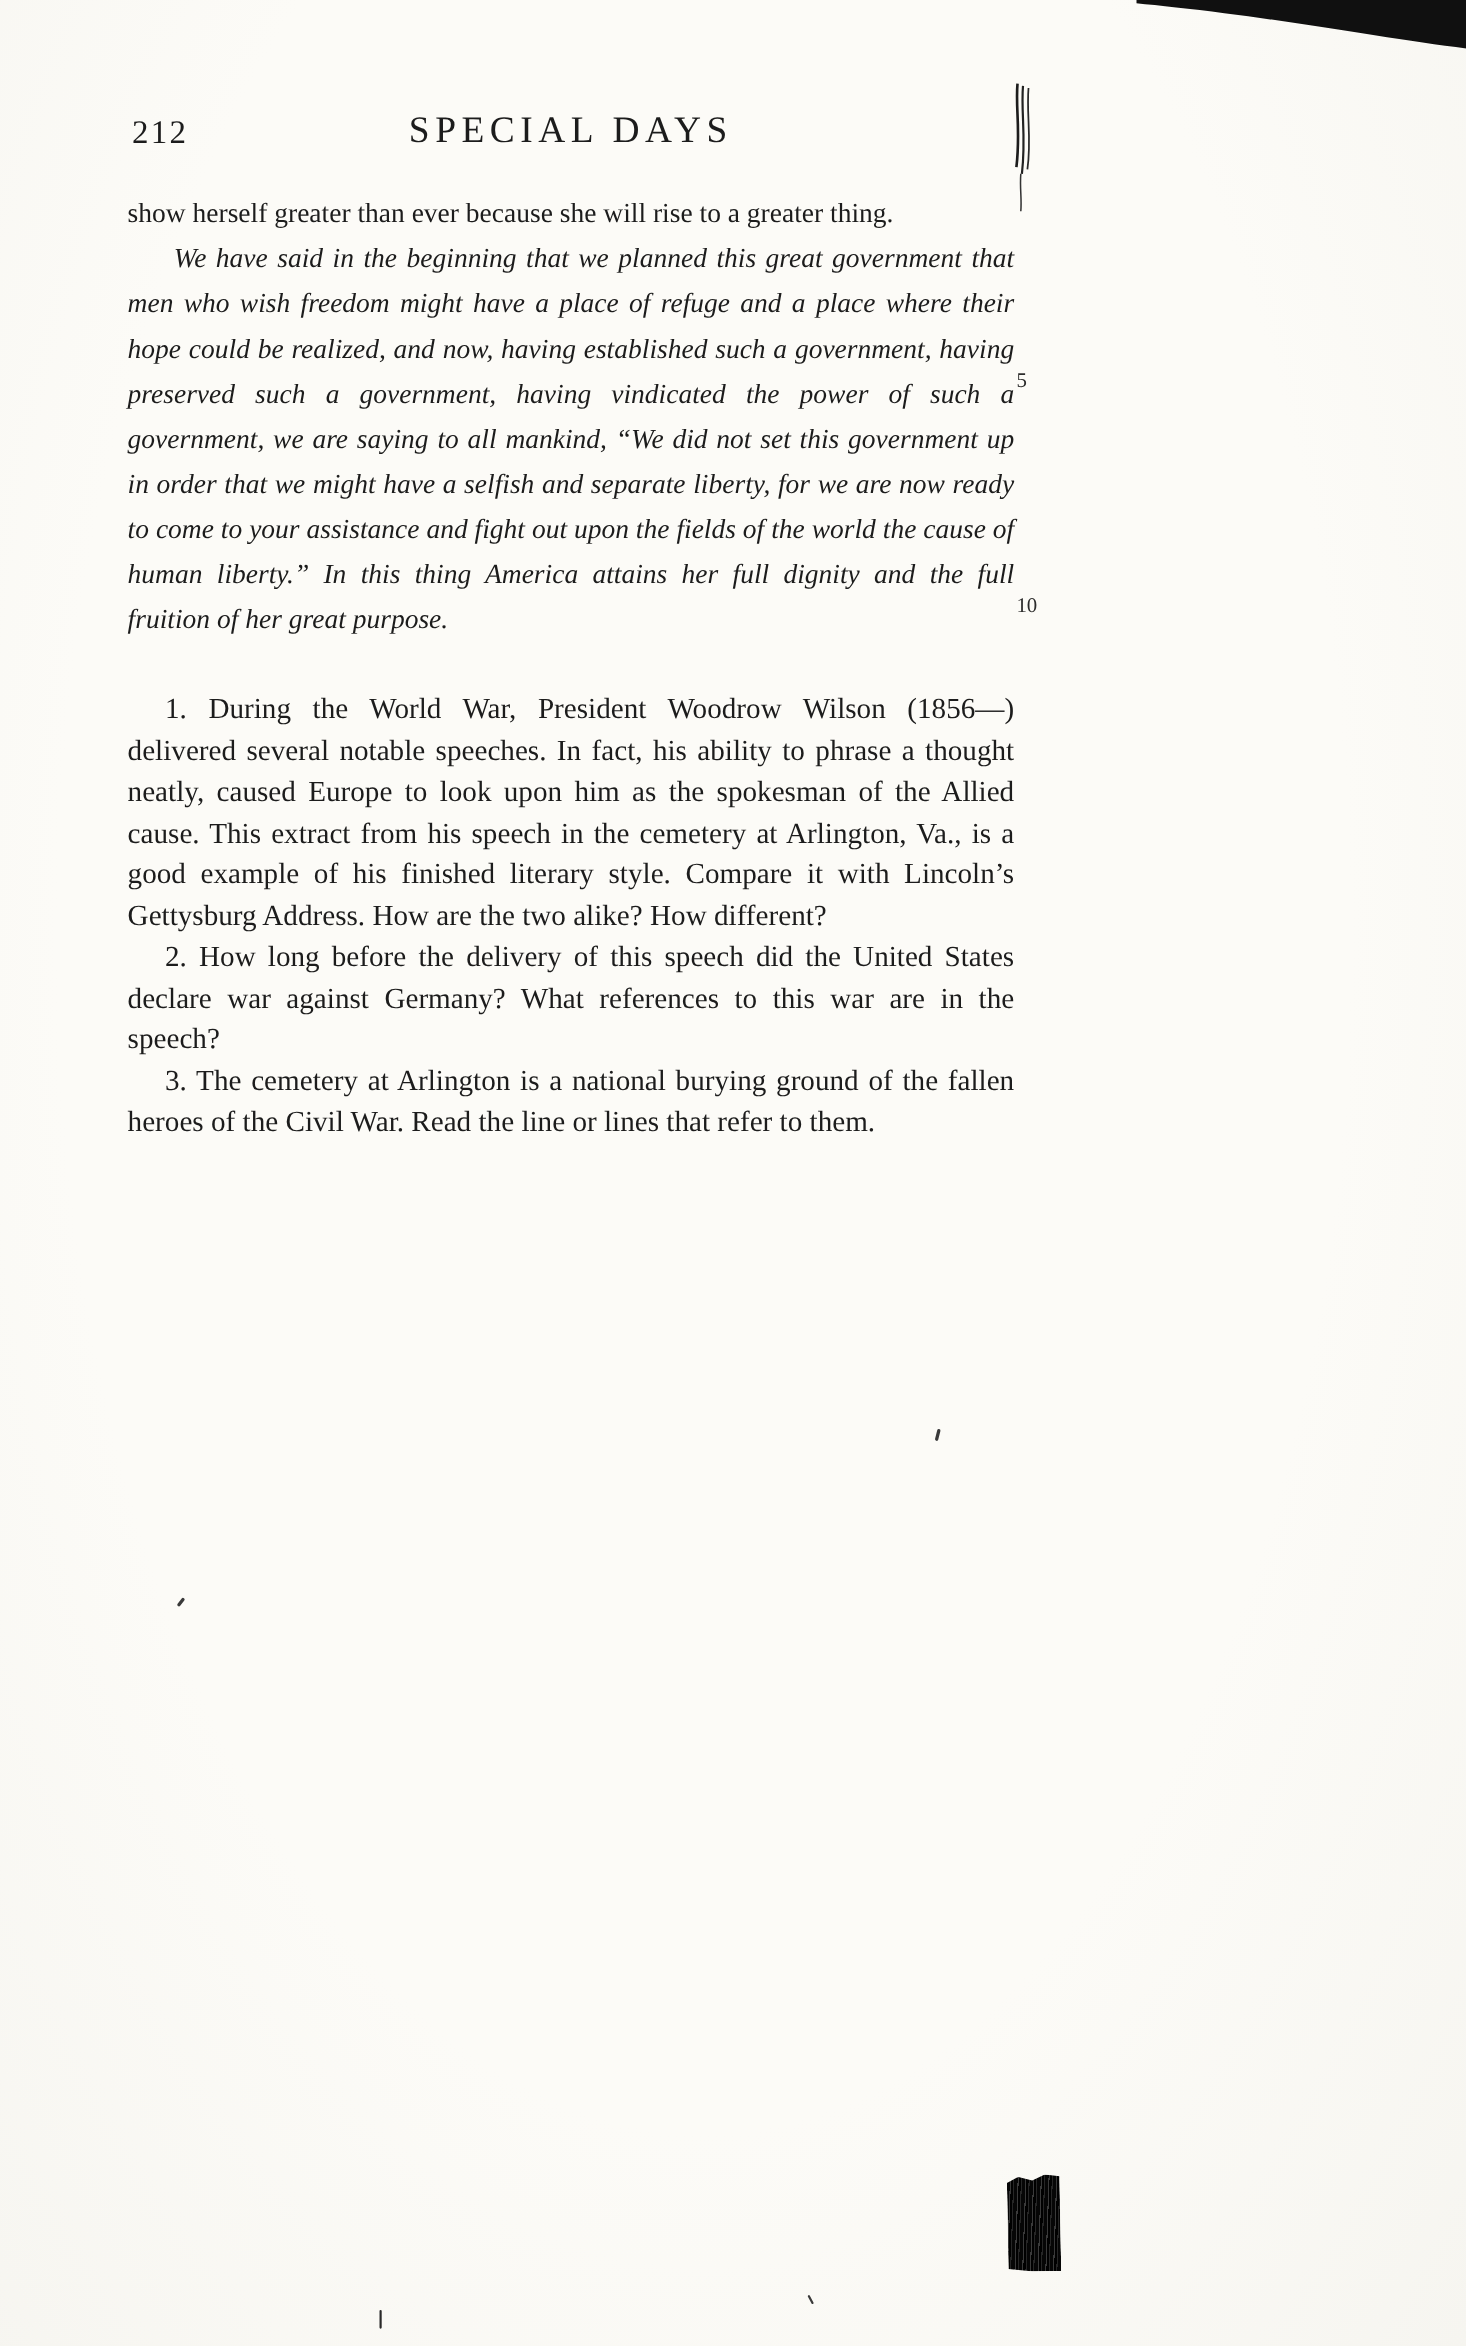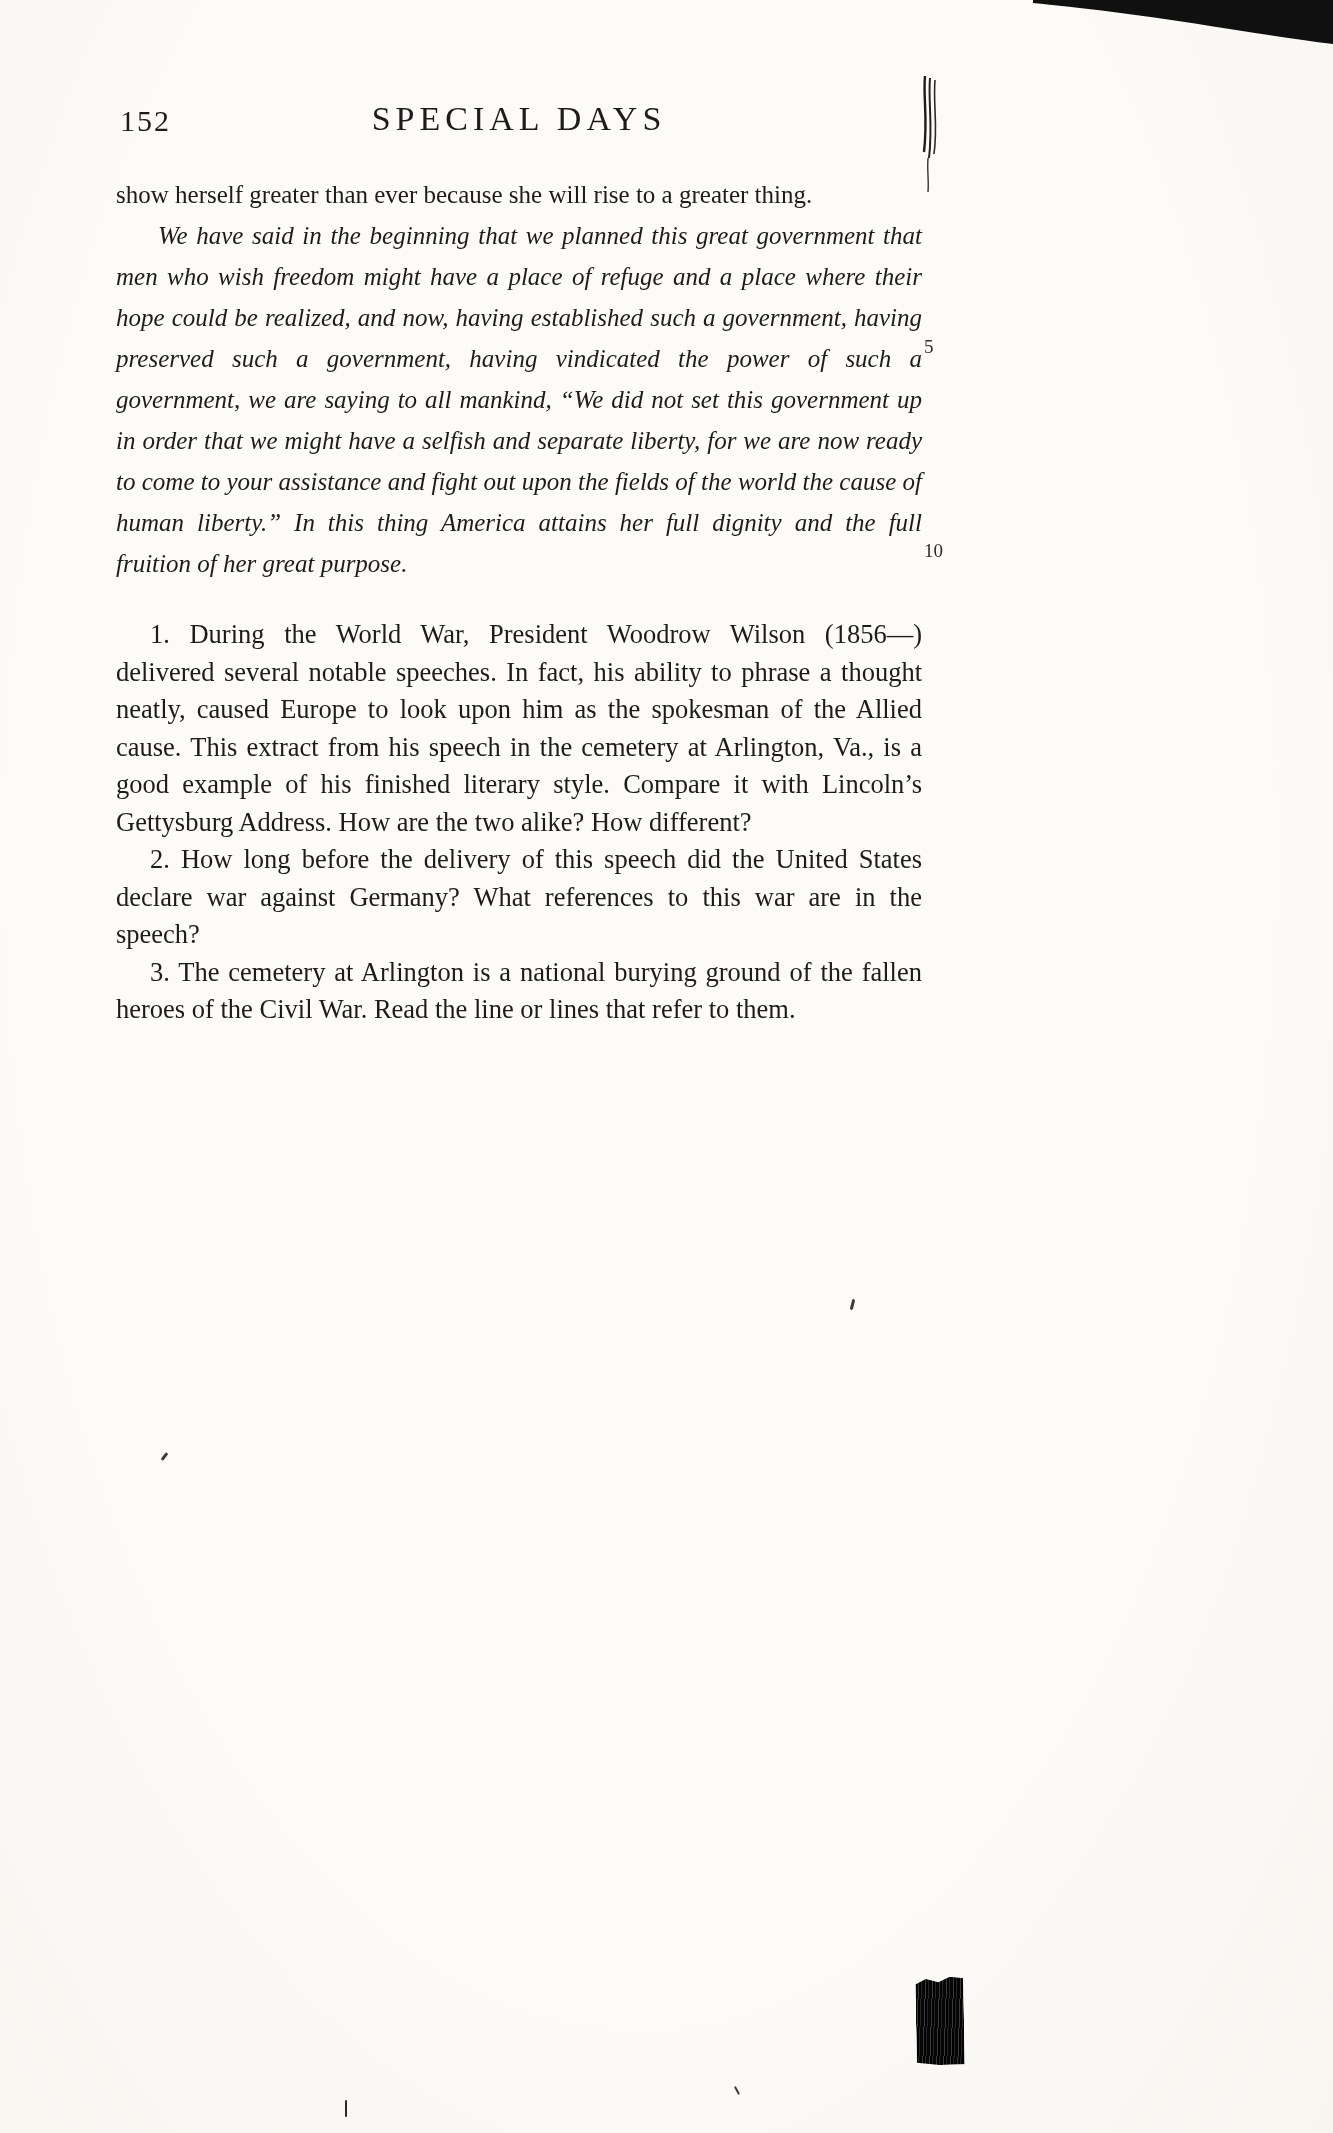"152" span.pagenum { text: 152 -> 212 }
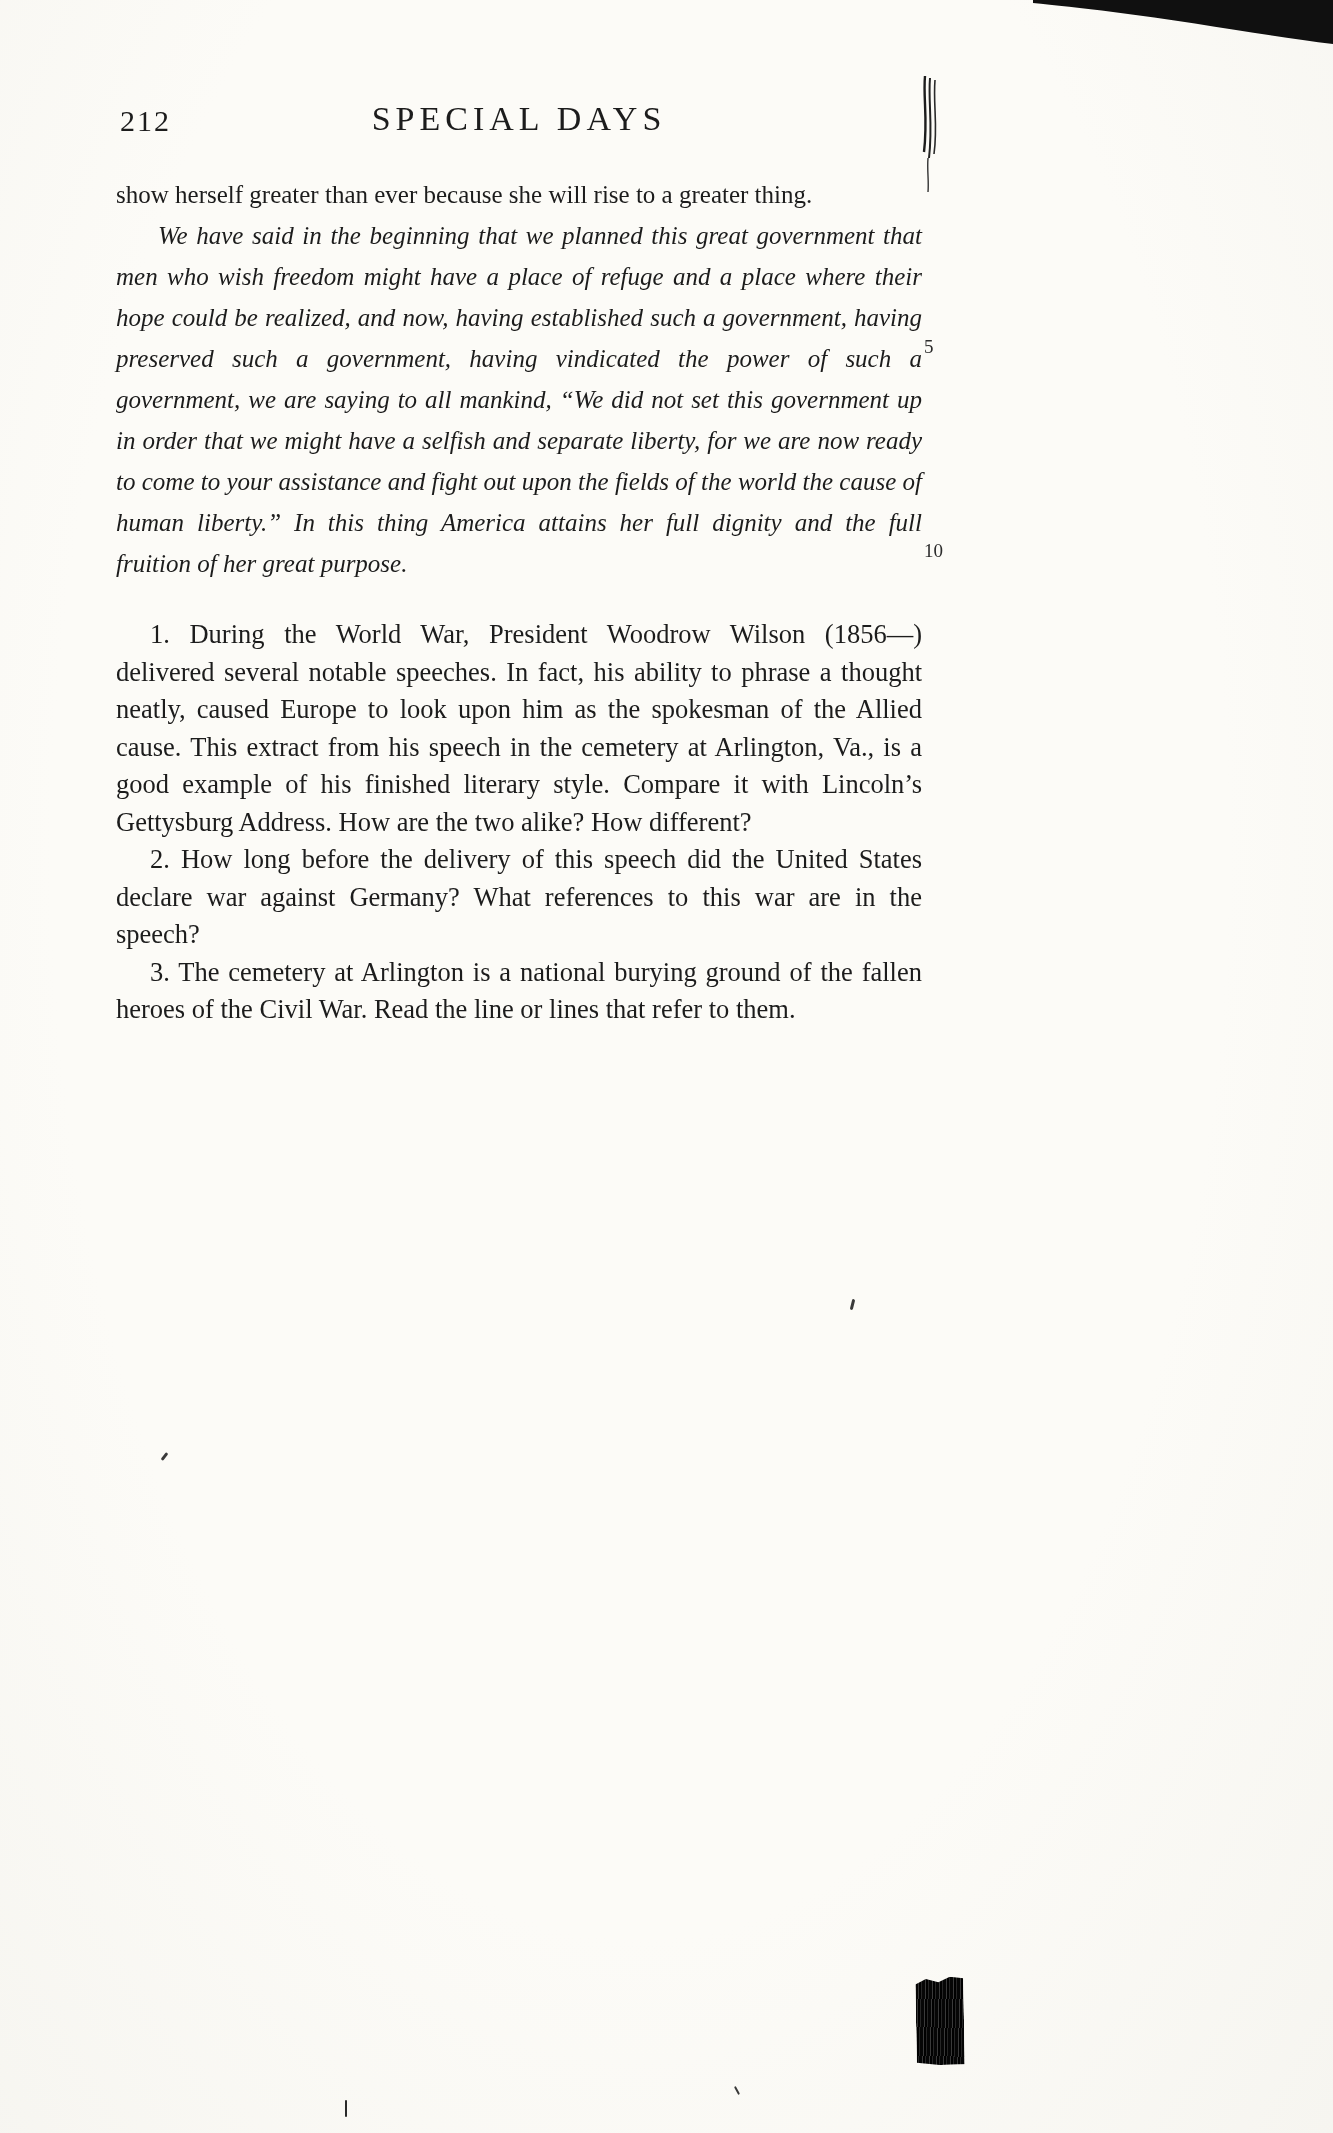"1. During the World War," .notes { margin-top: 32px -> 42px }
